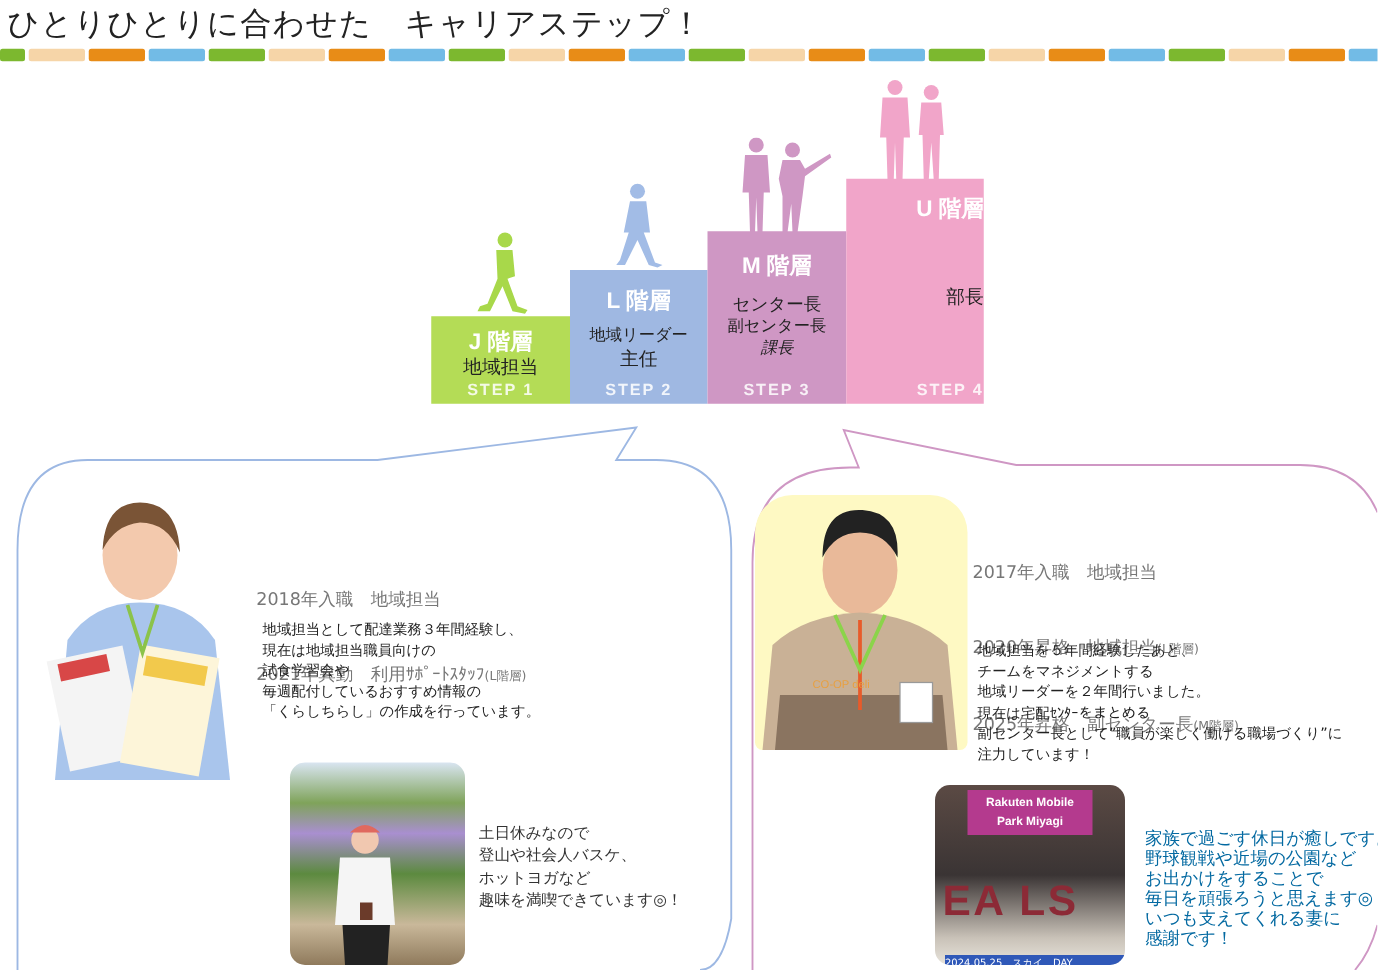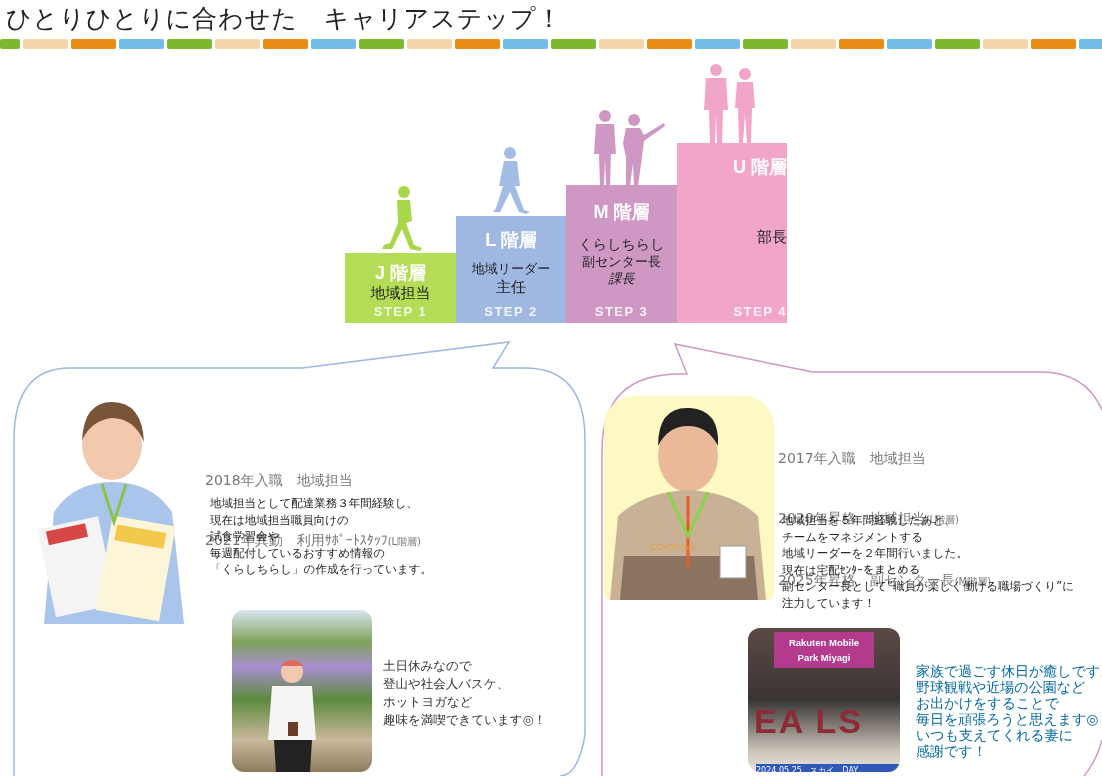"くらしちらし" div.role { text: くらしちらし -> センター長 }
